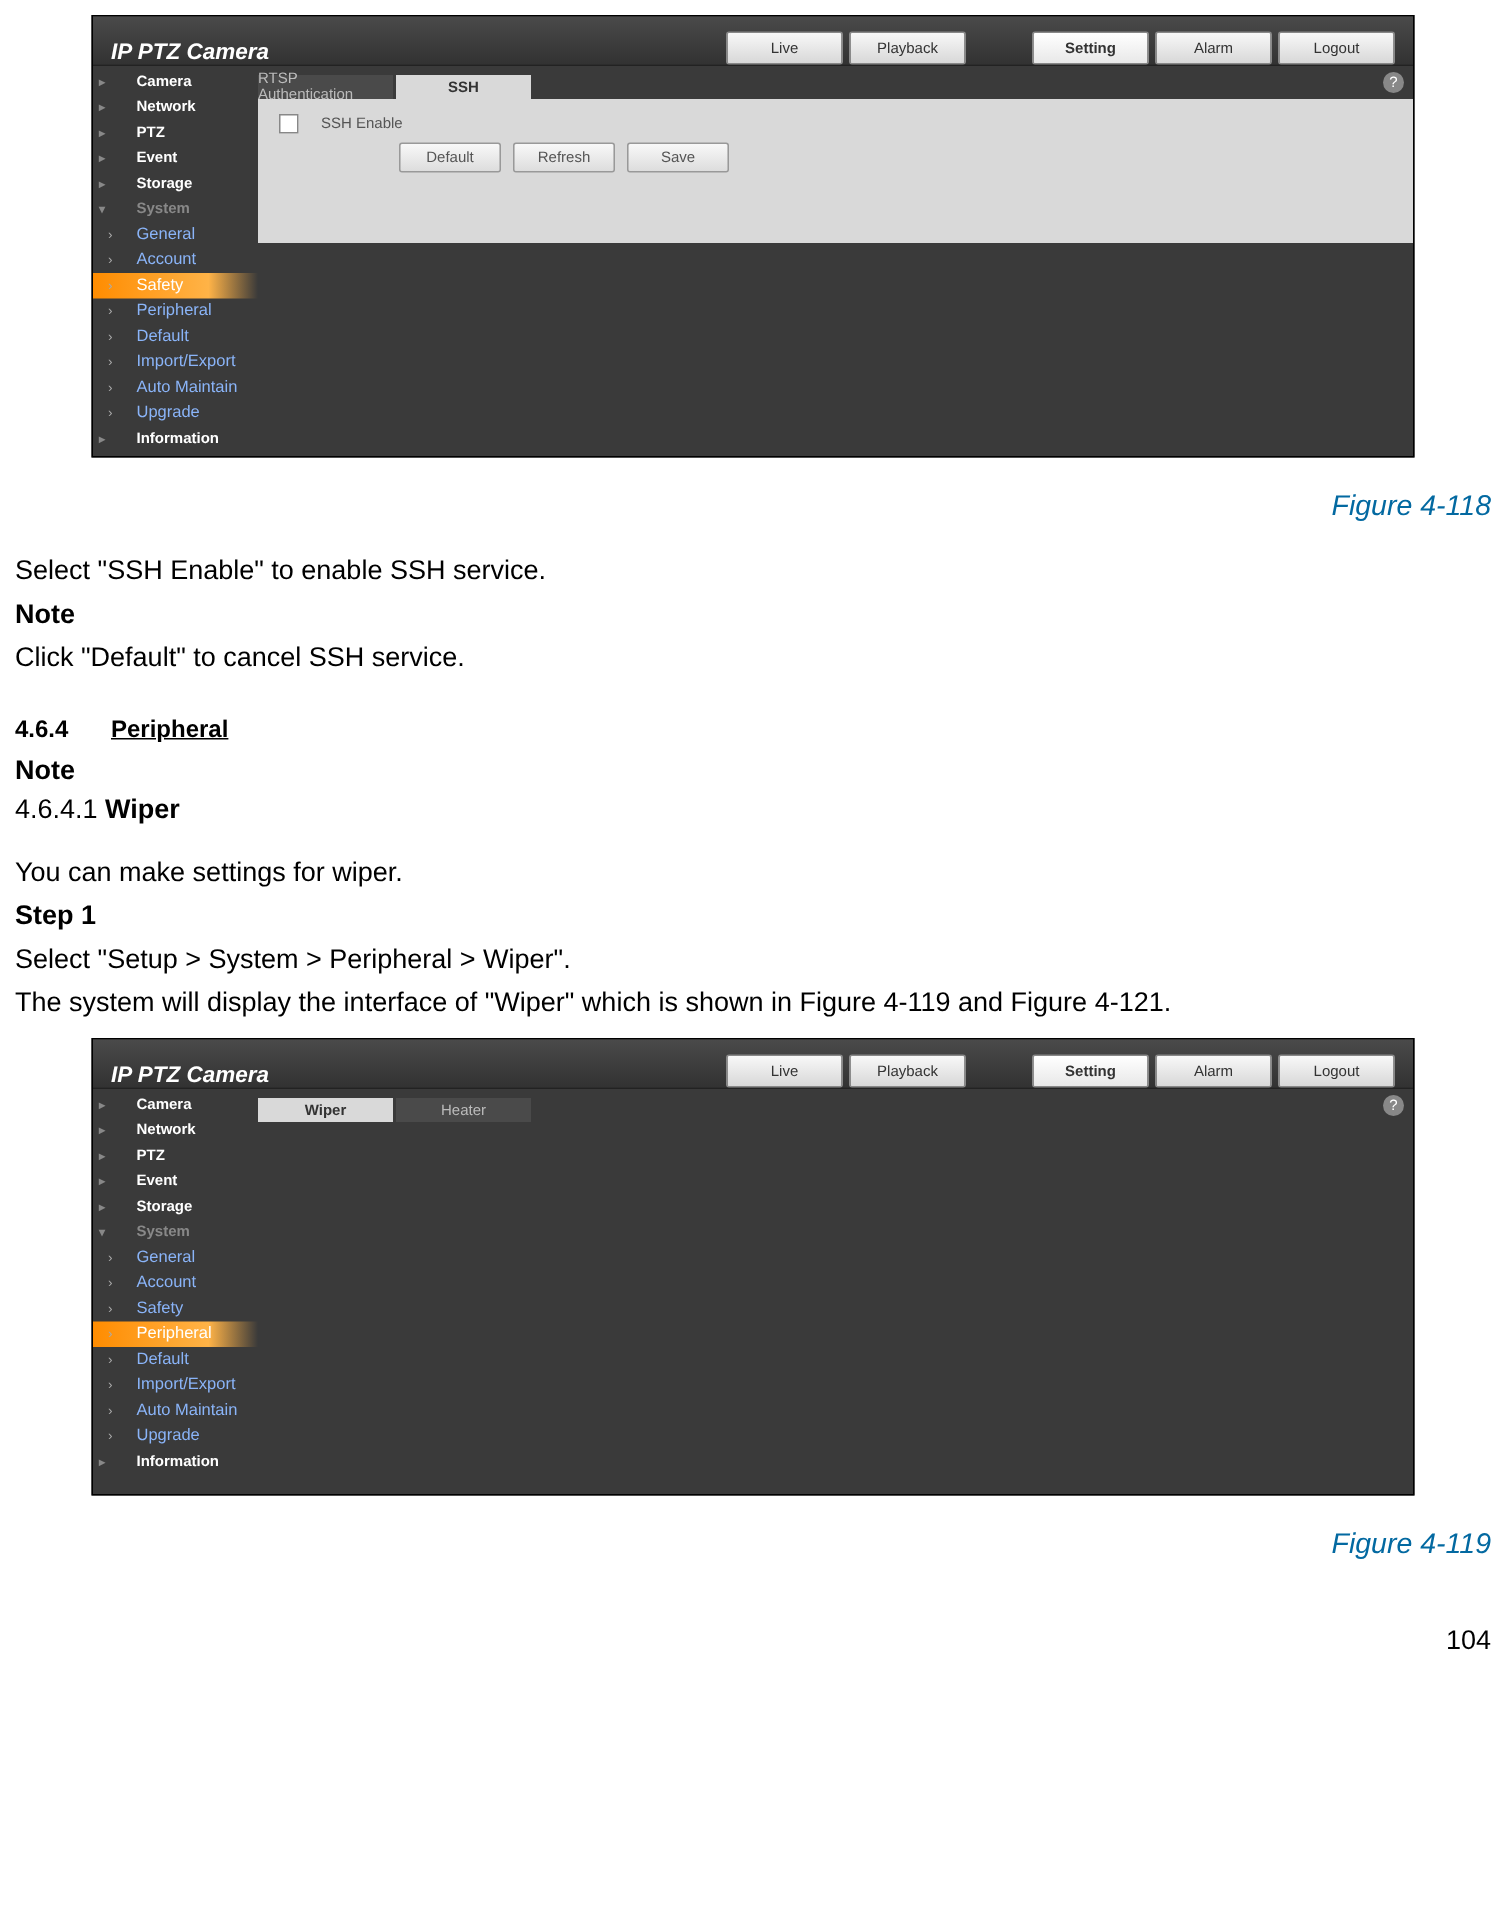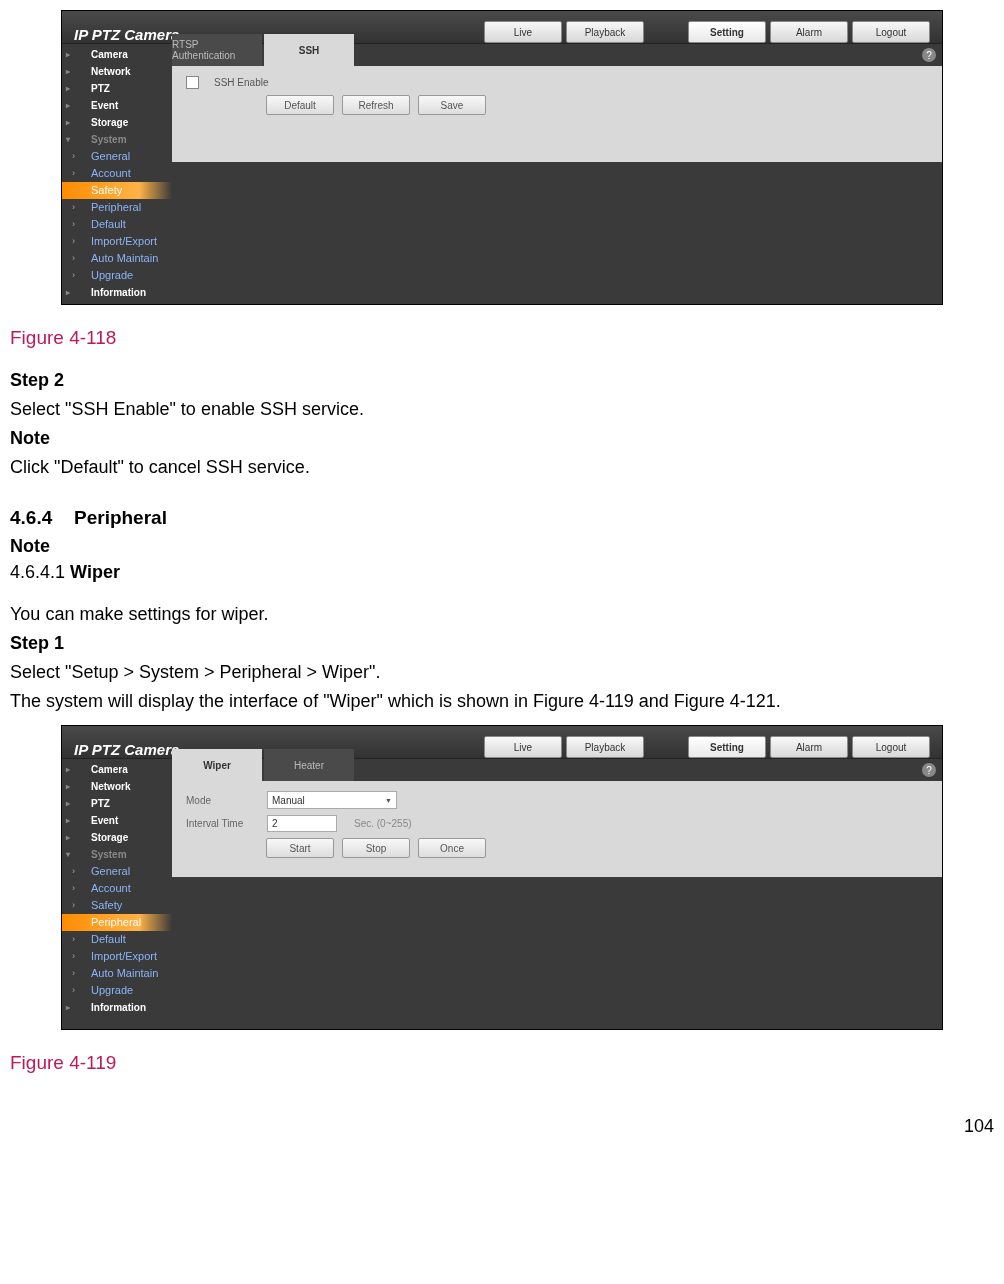"RTSP Authentication" .tab { height: 32px -> 16px }
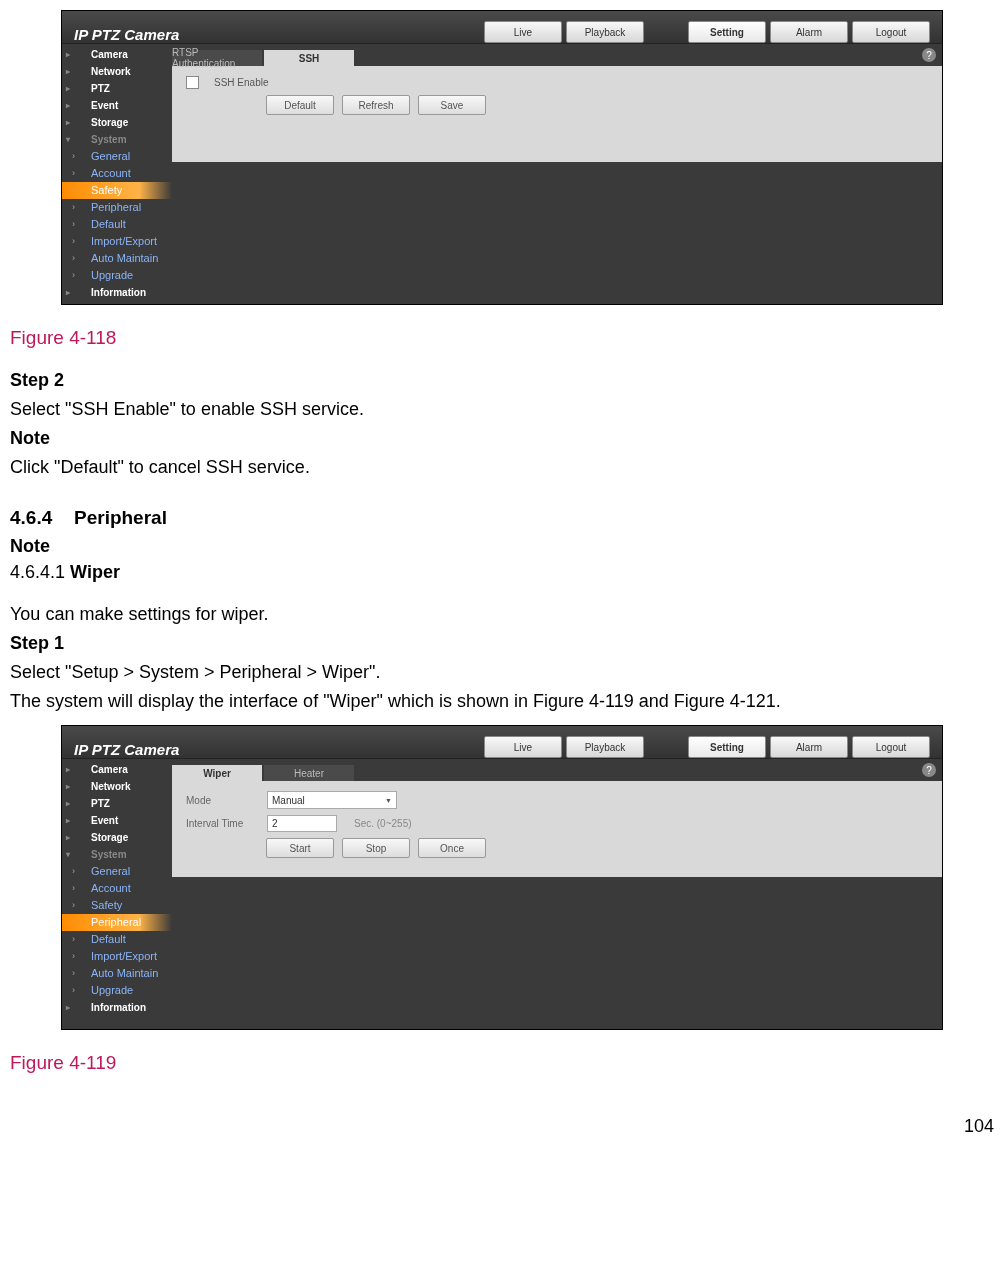"Figure 4-118" .figure-caption { color: #be185d -> #0369a1; font-style: none -> italic; text-align: left -> right }
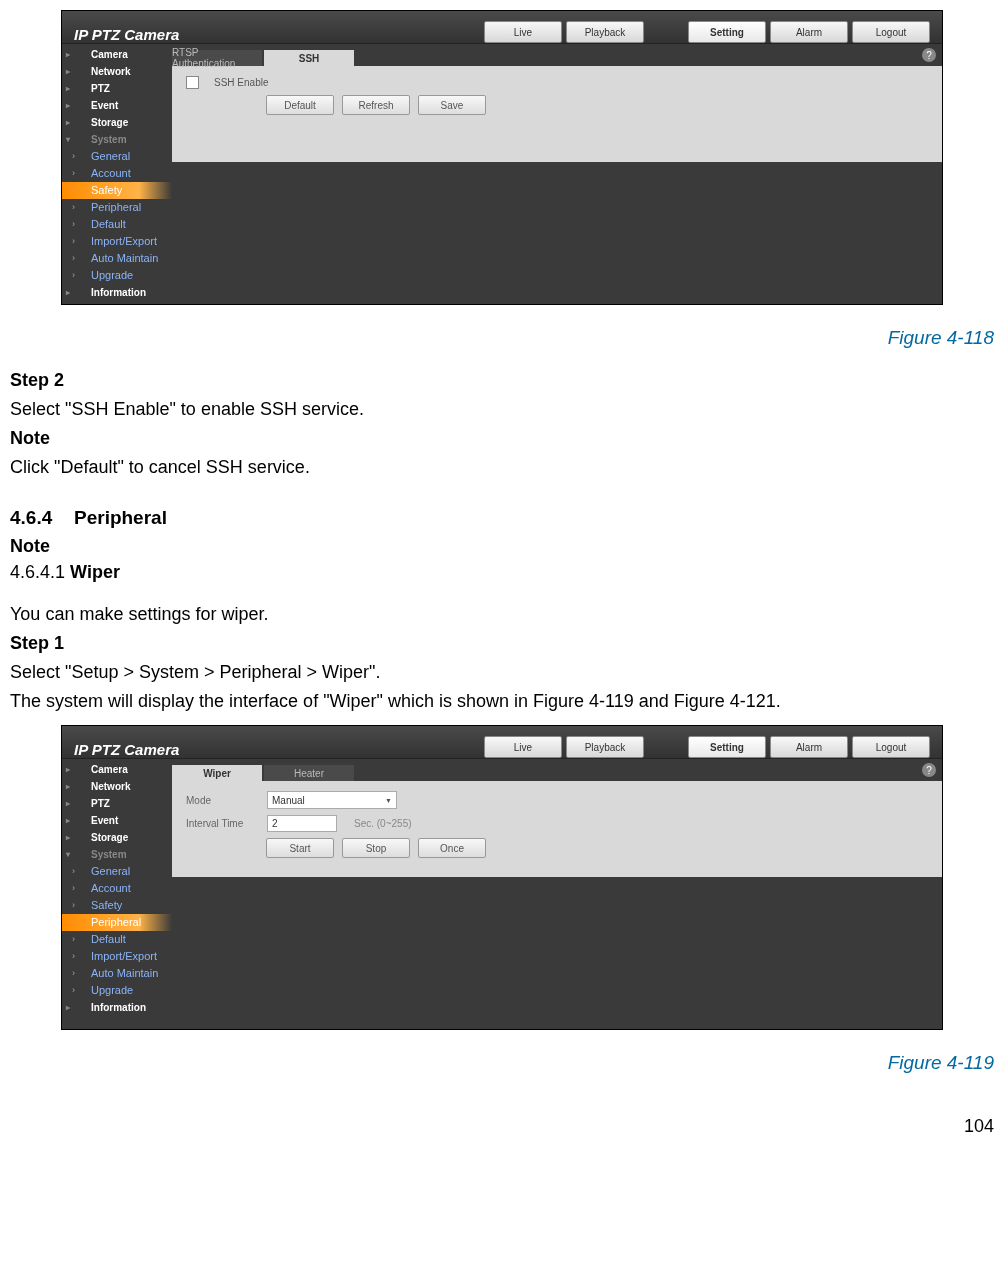"Step 2" p.doc-text { html: <p>Step 2</p> -> none }
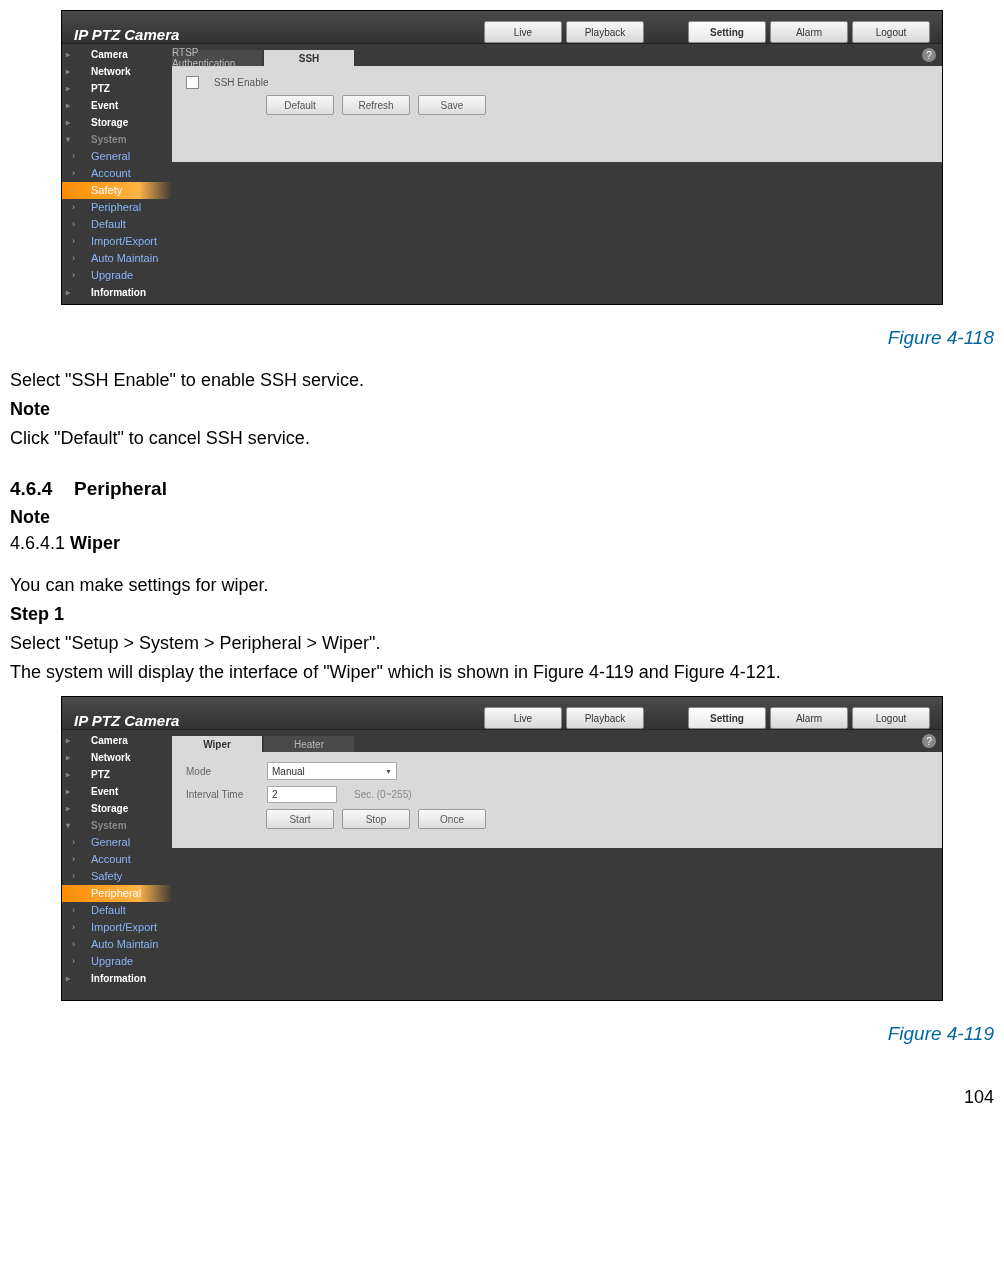"4.6.4 Peripheral" .section-heading { font-size: 19px -> 16px; text-decoration: none -> underline }
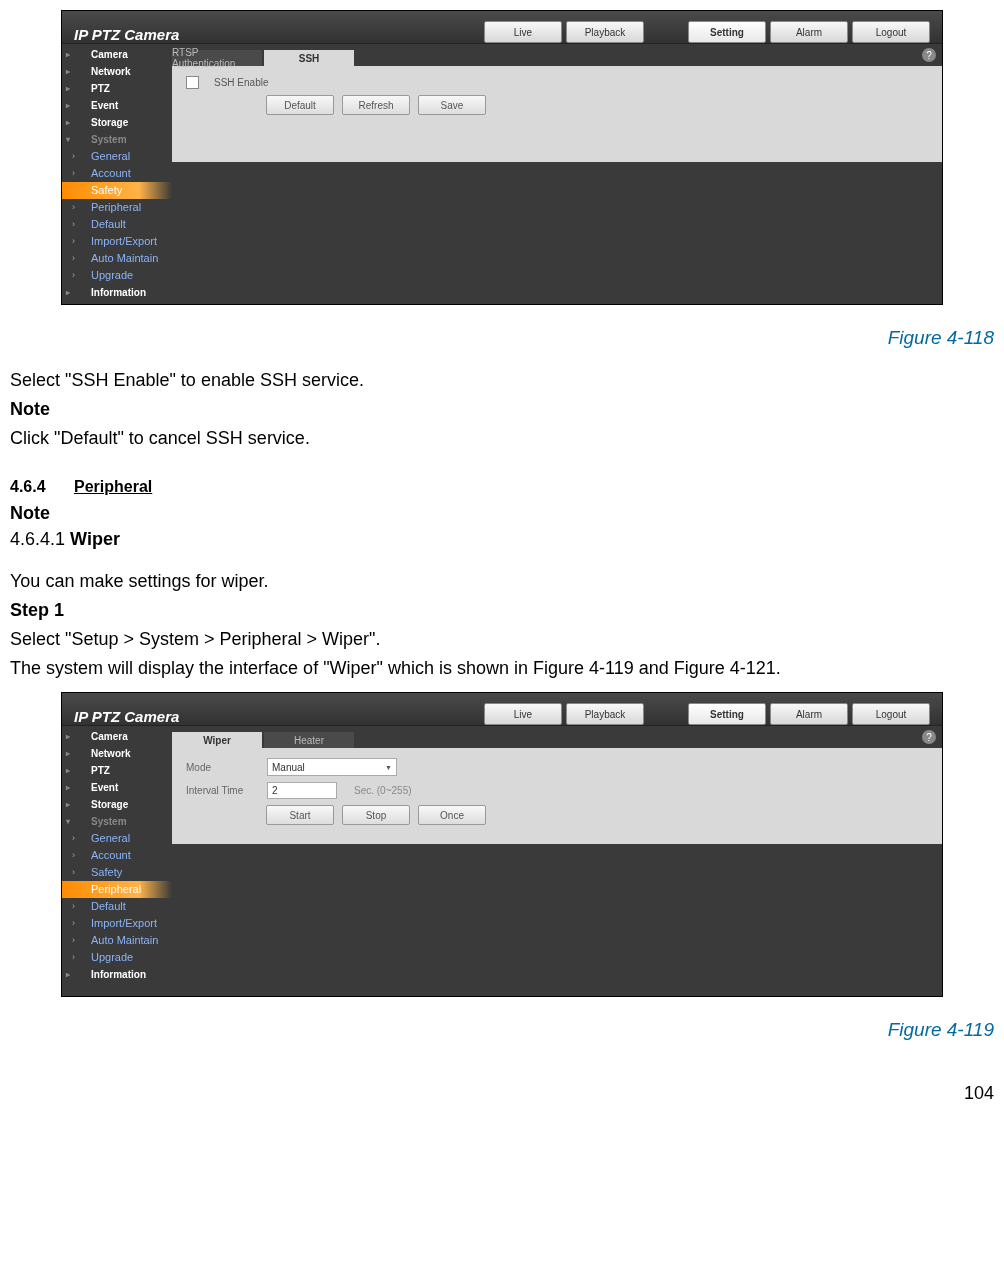"Mode" div.panel { html: <div> <div> <span>Mode</span> <div> <span>Manual</span> </div> </div> <div> <span>Interval Time</span> <div> <span>2</span> </div> <span>Sec. (0~255)</span> </div> <div> <div>Start</div> <div>Stop</div> <div>Once</div> </div> </div> -> none }
